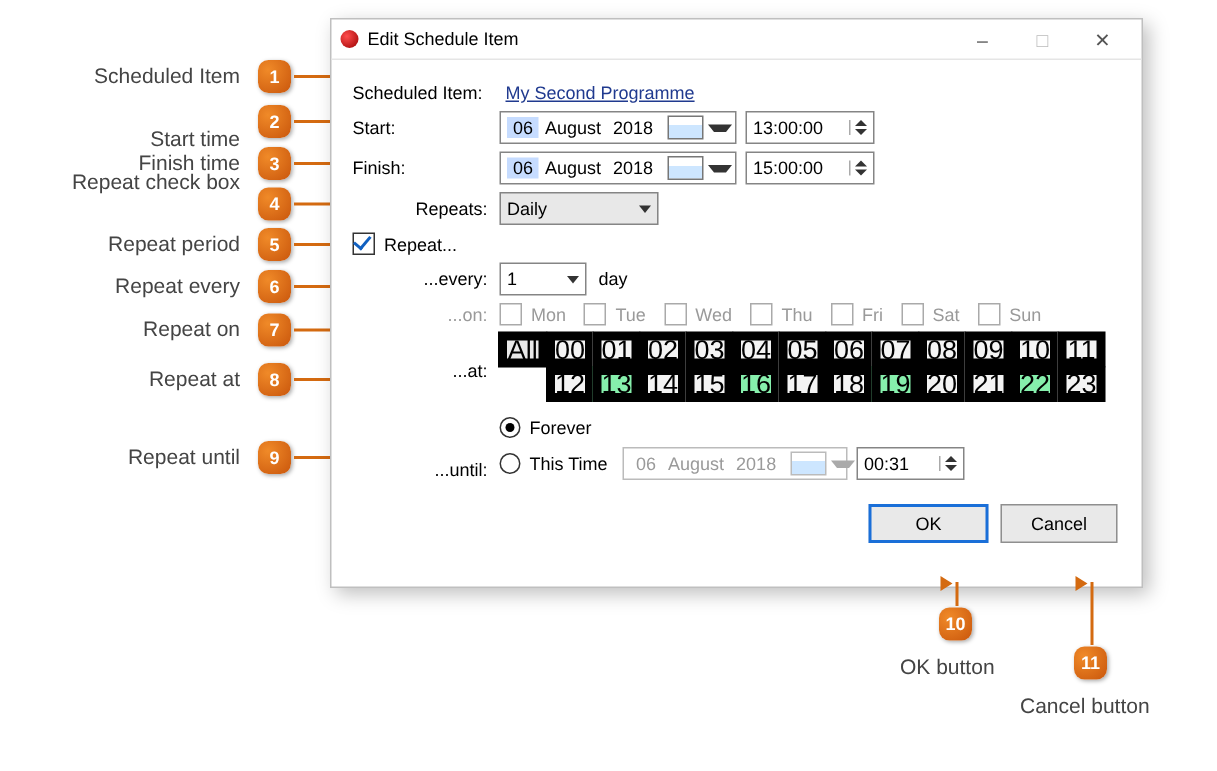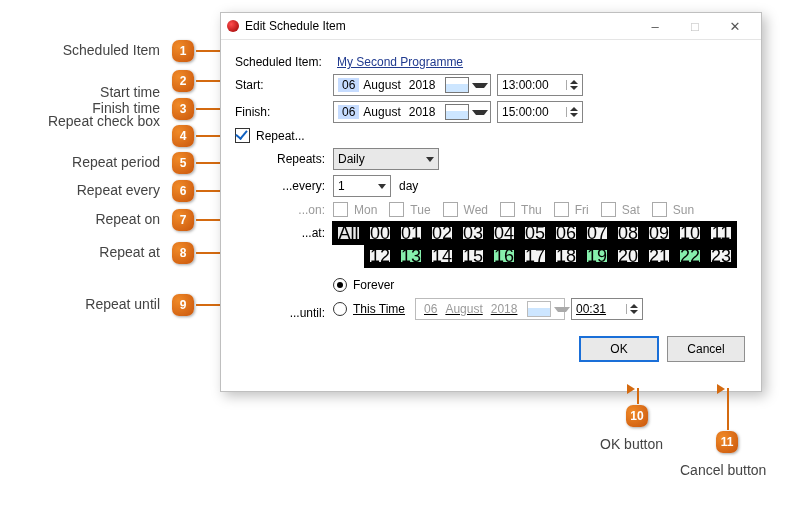"Repeat..." div.row { order: before "Repeats:" -> after "Repeats:" }
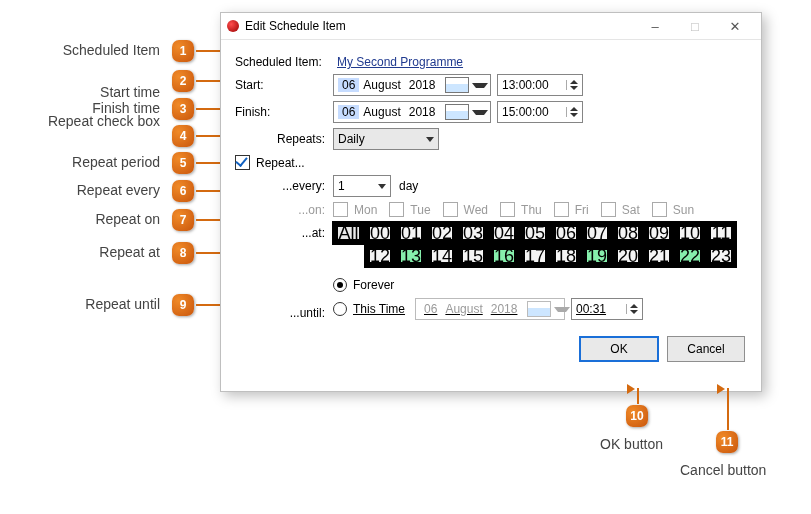"...at:" div.row { align-items: flex-start -> center }
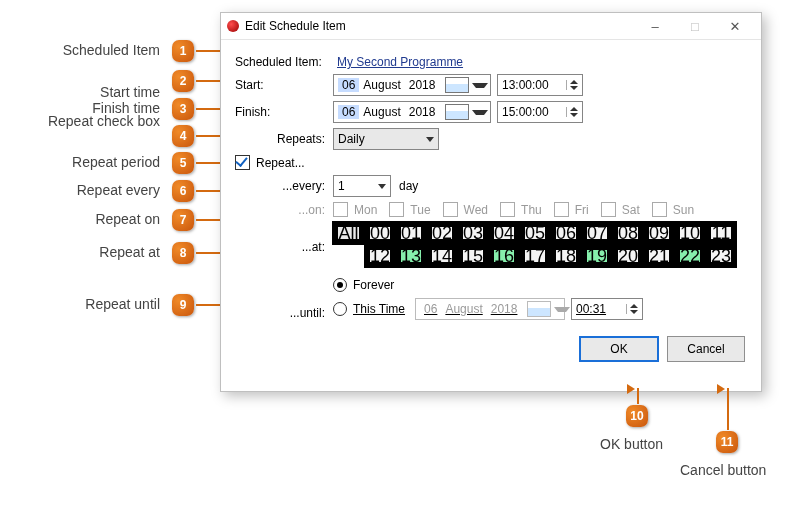"This Time" div { text-decoration: underline -> none }
